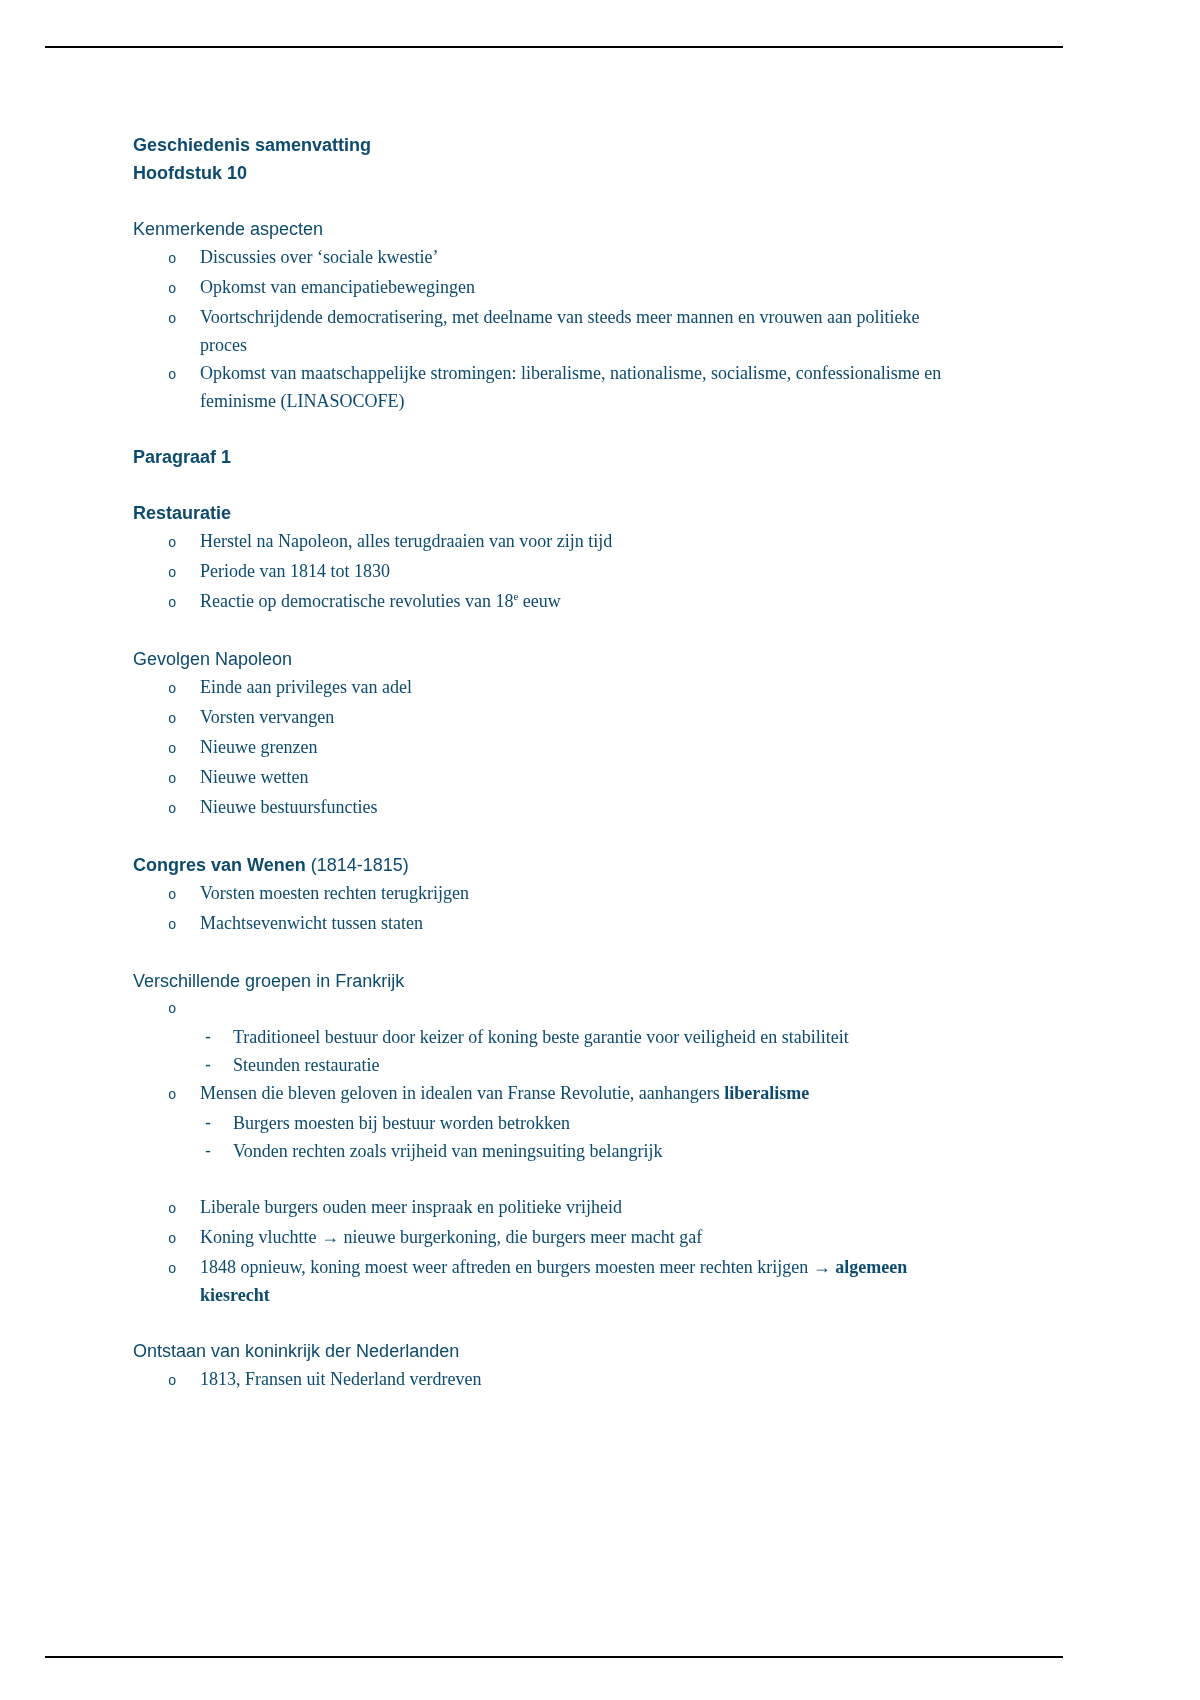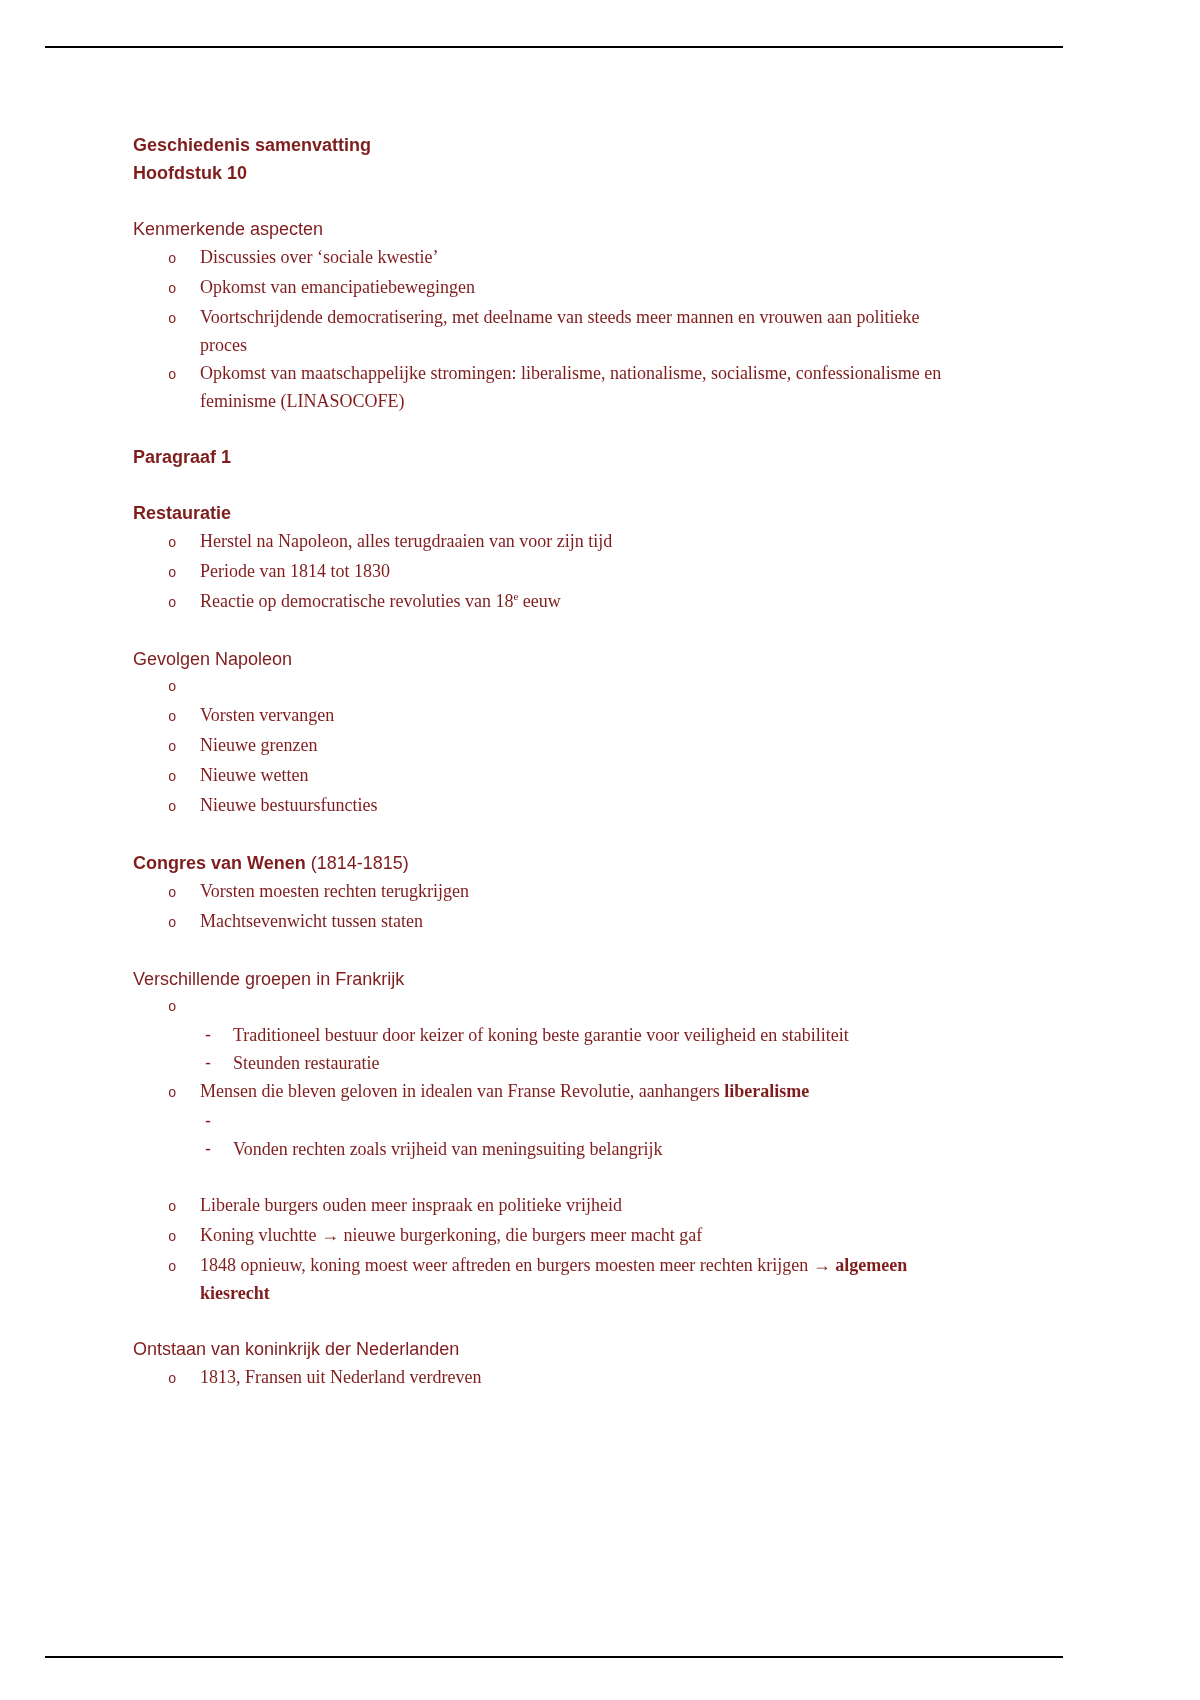"Geschiedenis samenvatting" .page { color: #7f1d1d -> #0c4a6e }
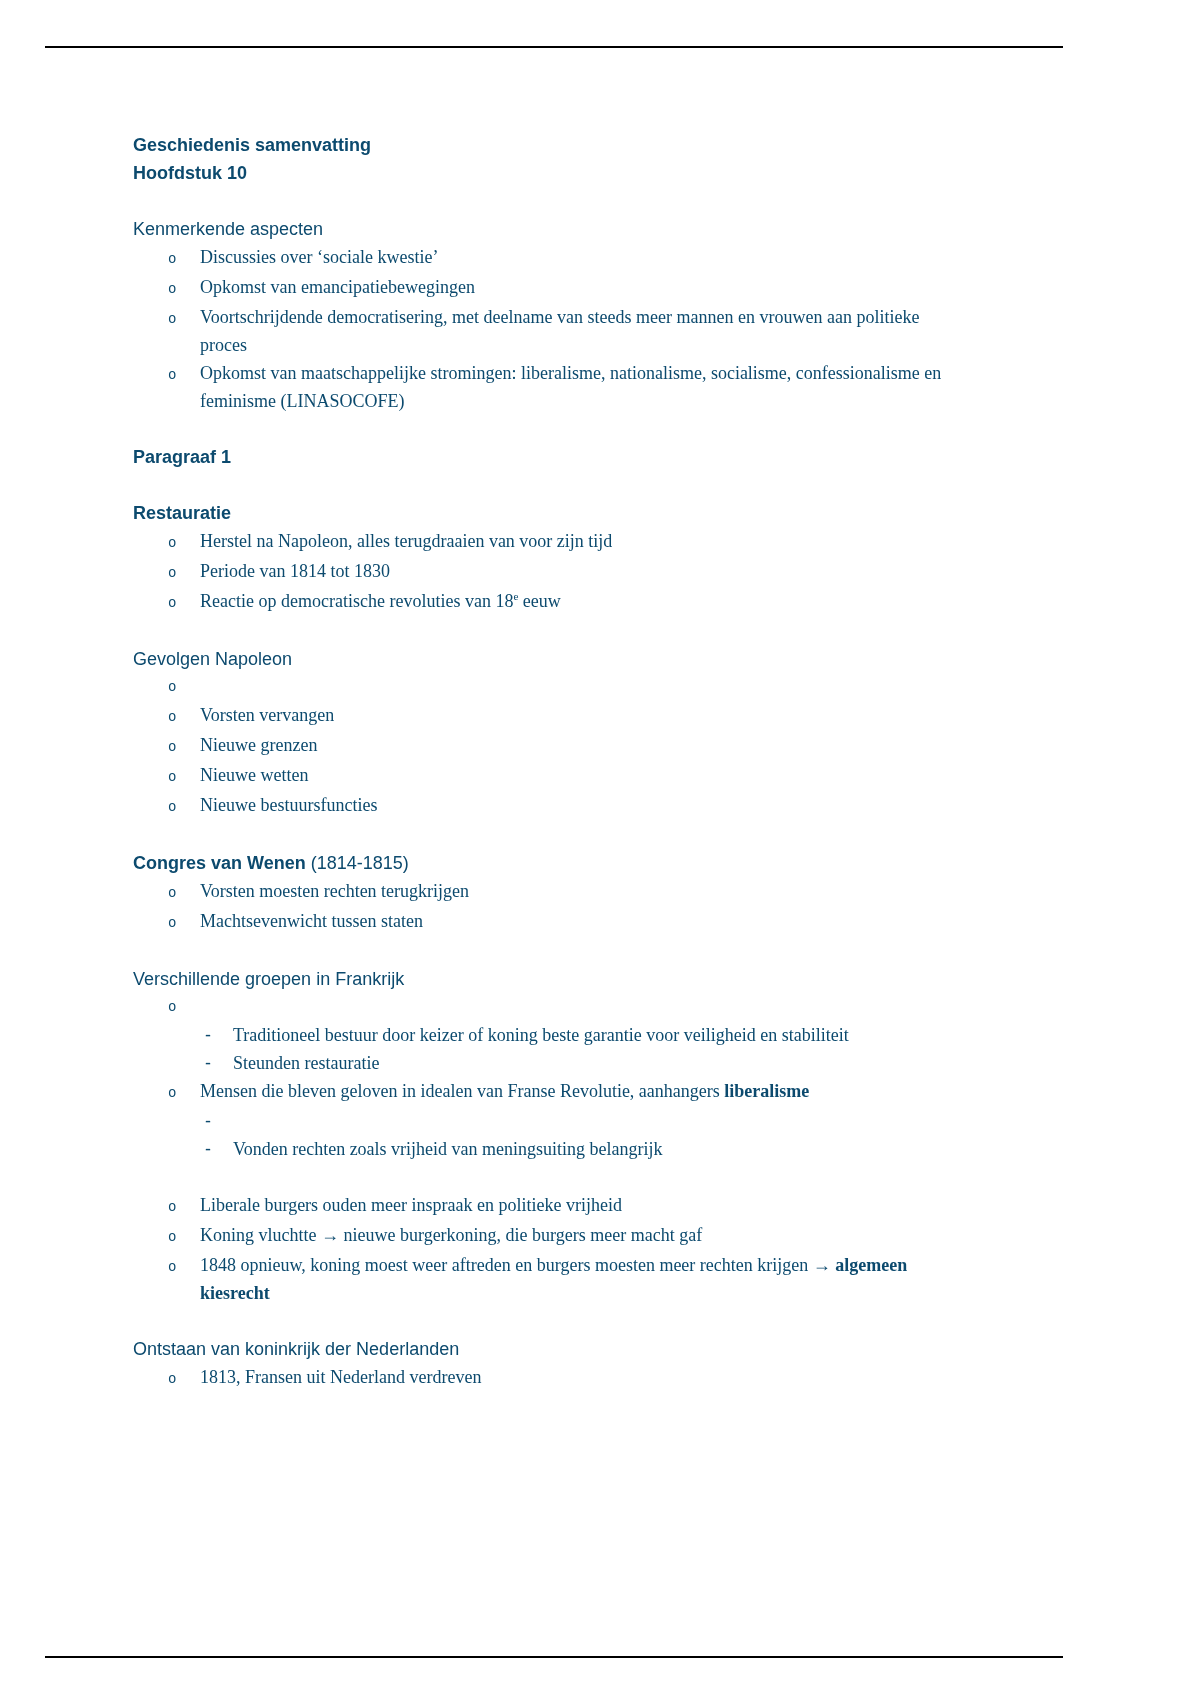"Einde aan privileges van adel" div.btext { html: none -> <div><span>Einde aan privileges van adel</span></div> }
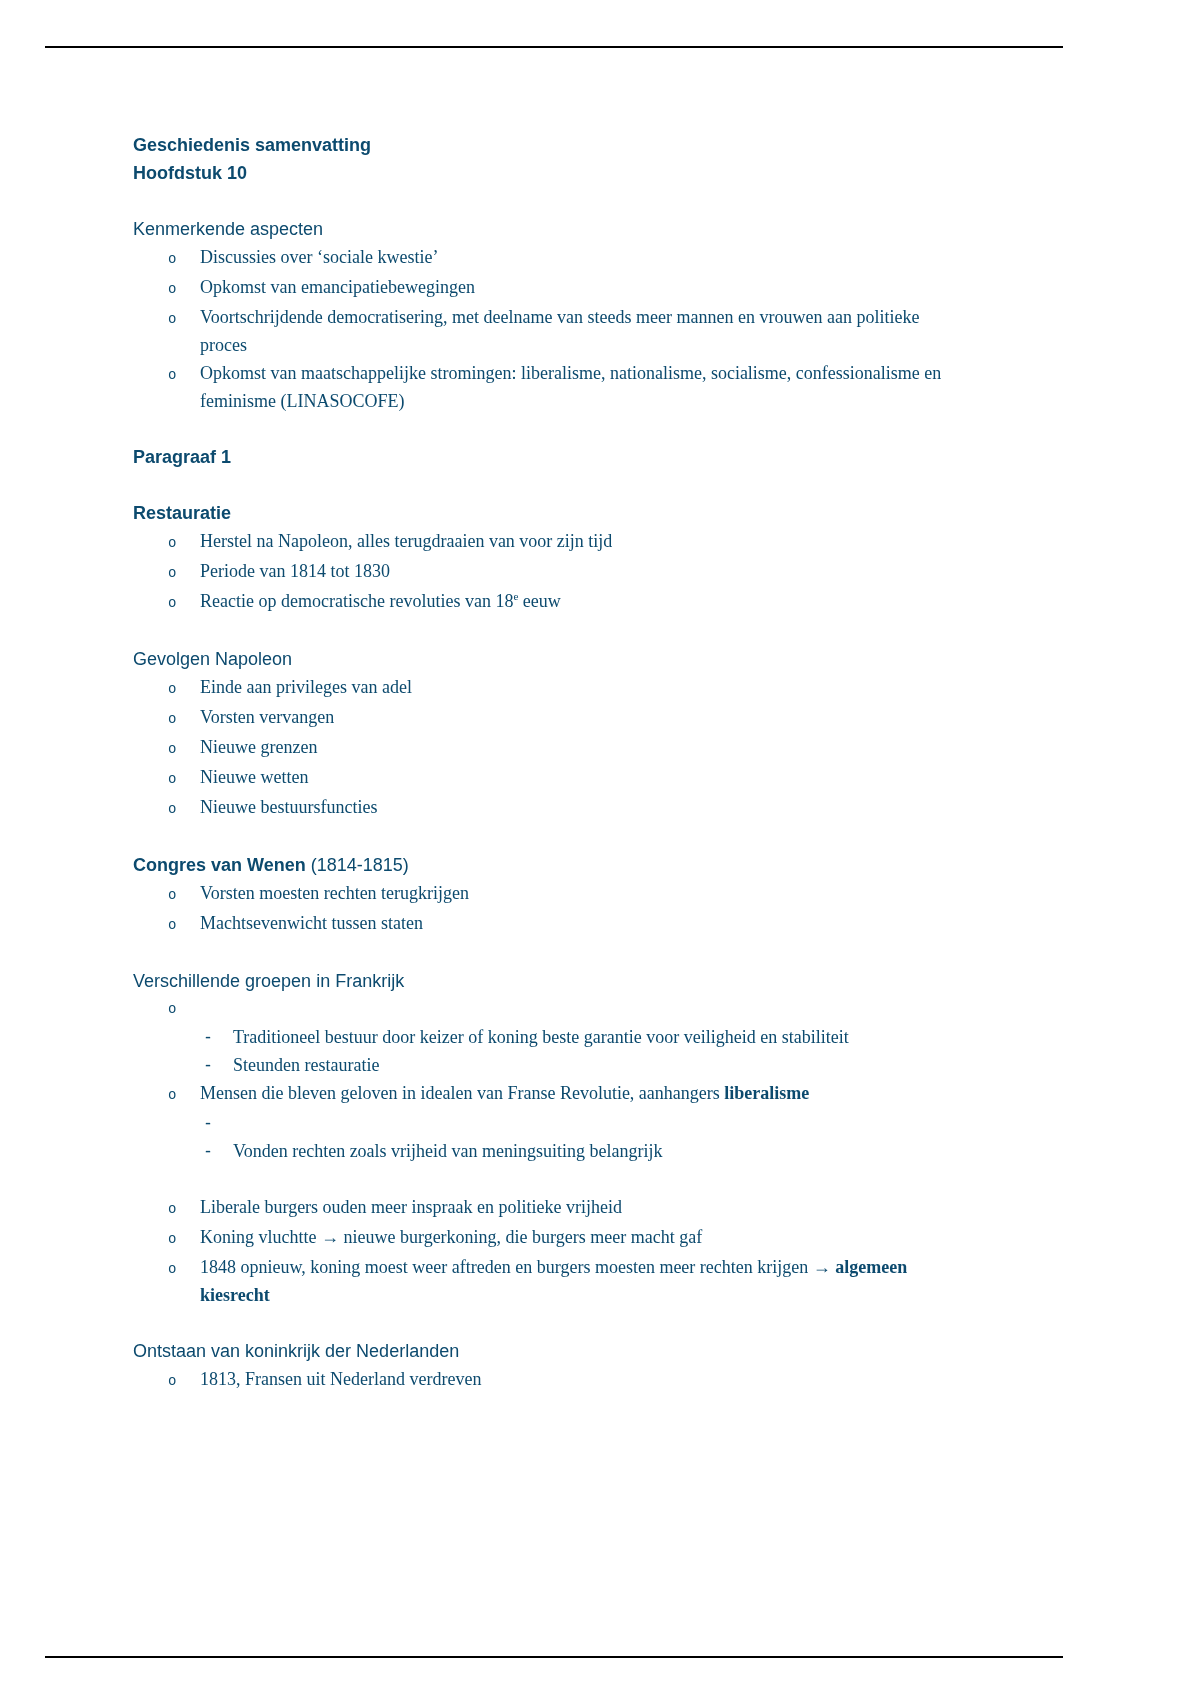"Burgers moesten bij bestuur worden" div.btext { html: none -> <div><span>Burgers moesten bij bestuur worden betrokken</span></div> }
